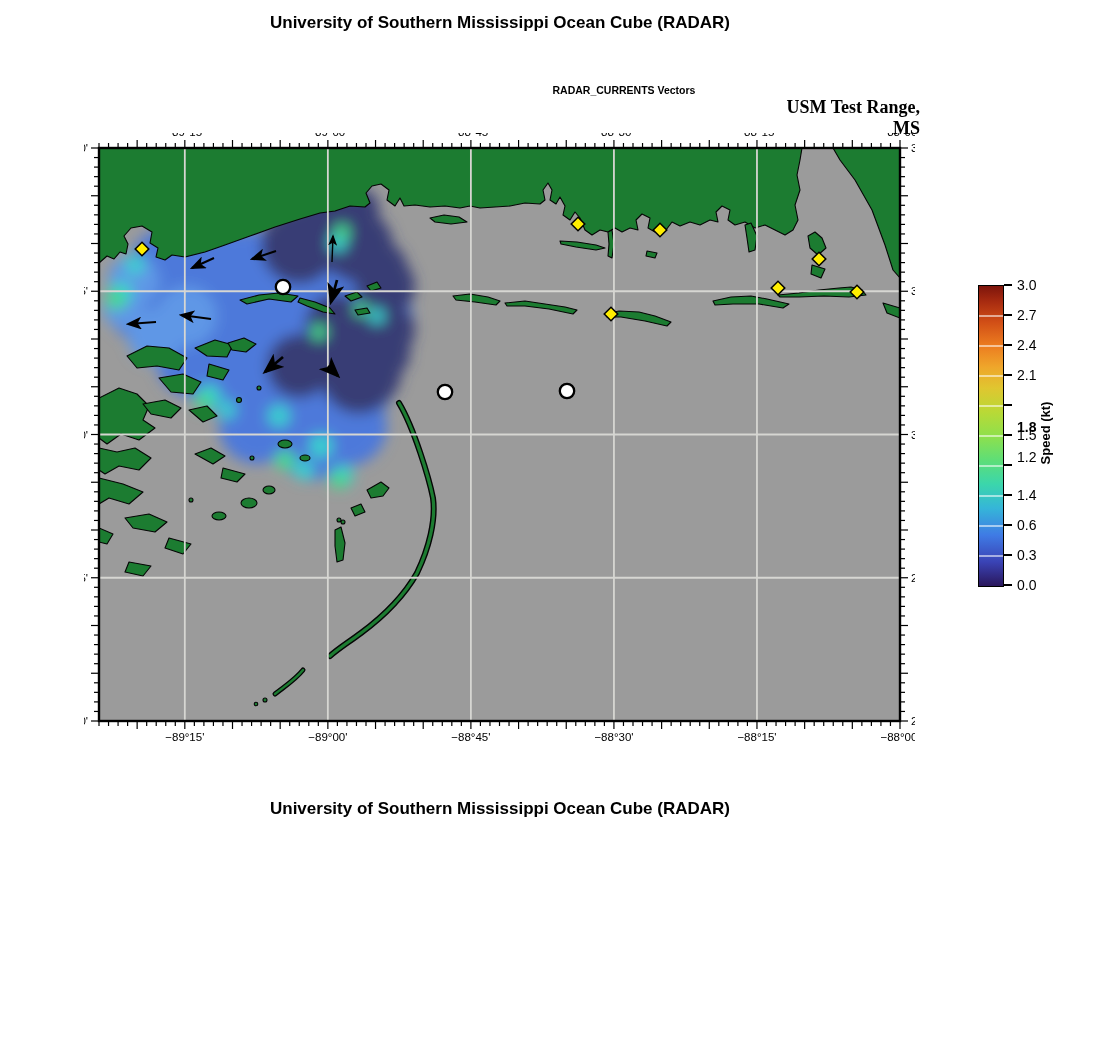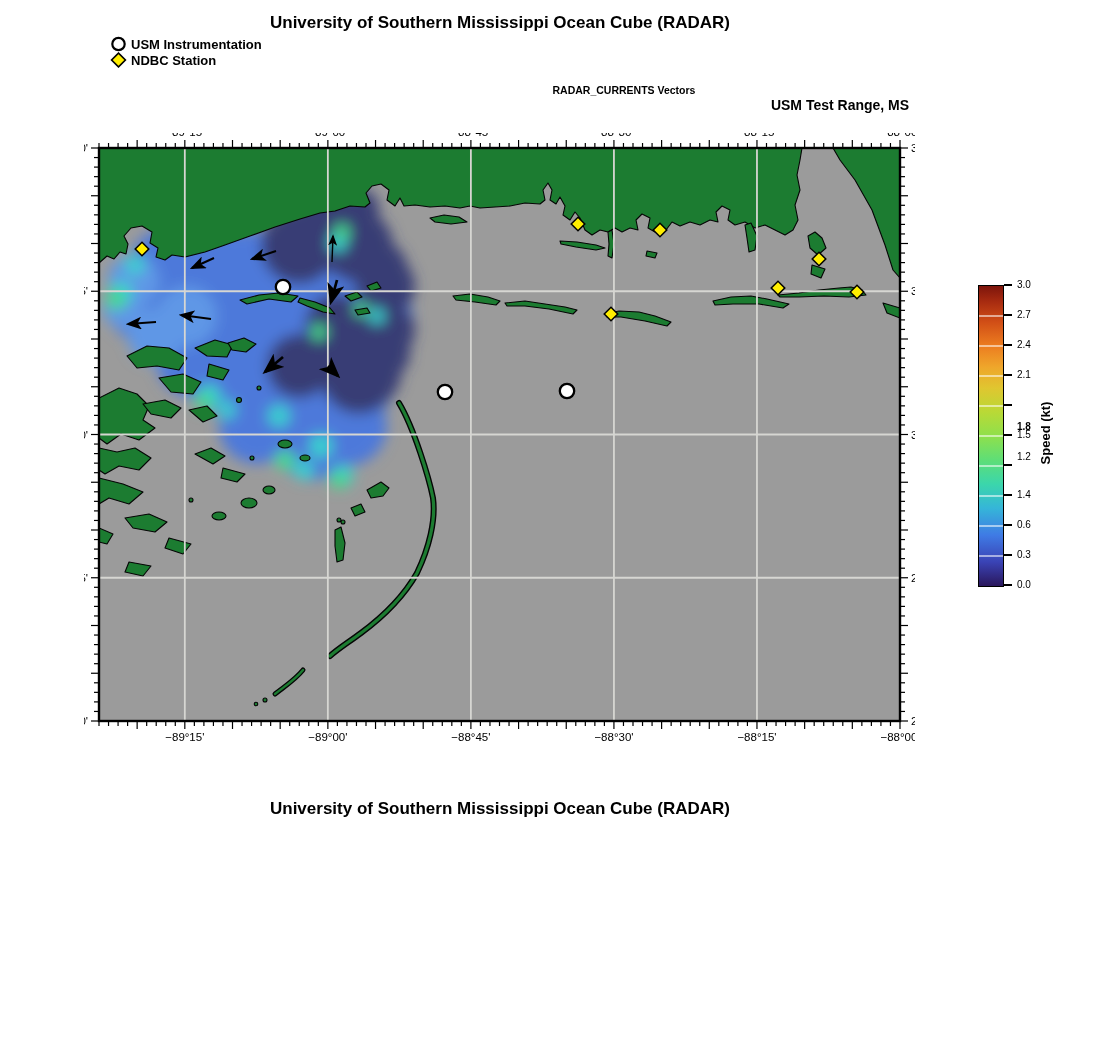"USM Instrumentation" div.legend { html: <div> <div> <svg> <circle></circle> </svg> <span>USM Instrumentation</span> </div> <div> <svg> <rect></rect> </svg> <span>NDBC Station</span> </div> </div> -> none }
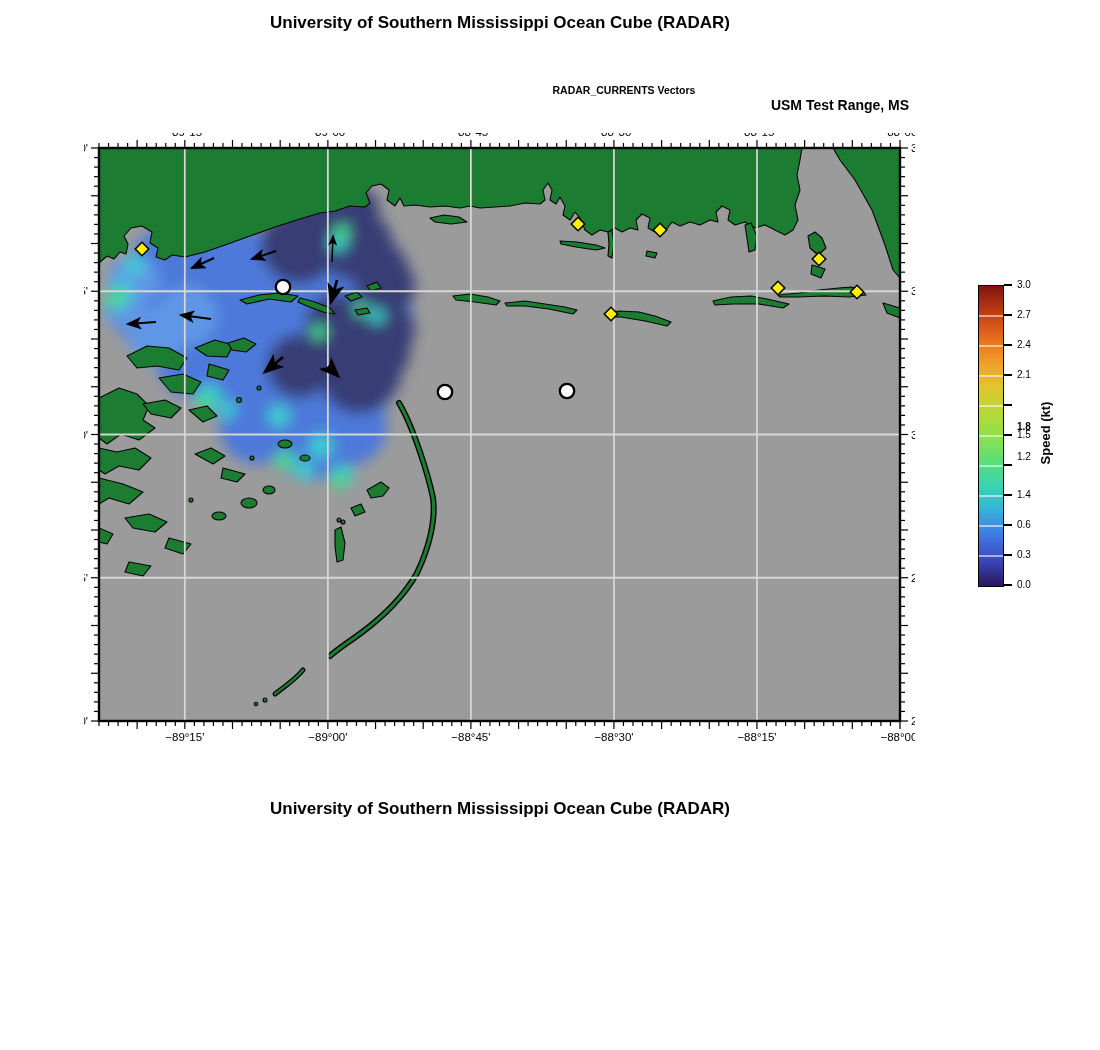"USM Test Range, MS" .range-label { font-family: Liberation Sans, sans-serif -> Liberation Serif, serif; font-size: 14px -> 18px; text-align: center -> right }
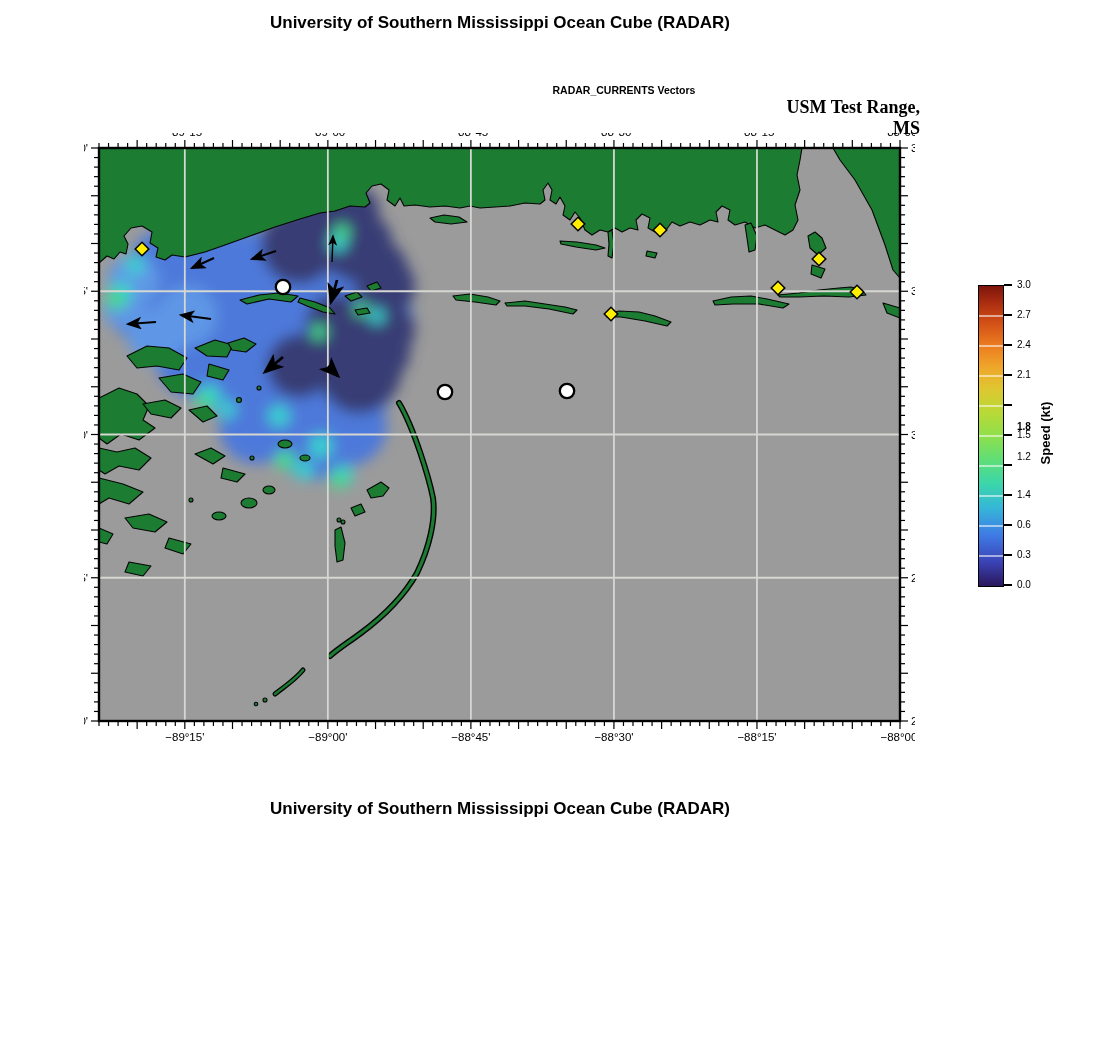"3.0" .cb-label { font-size: 10px -> 14px }
